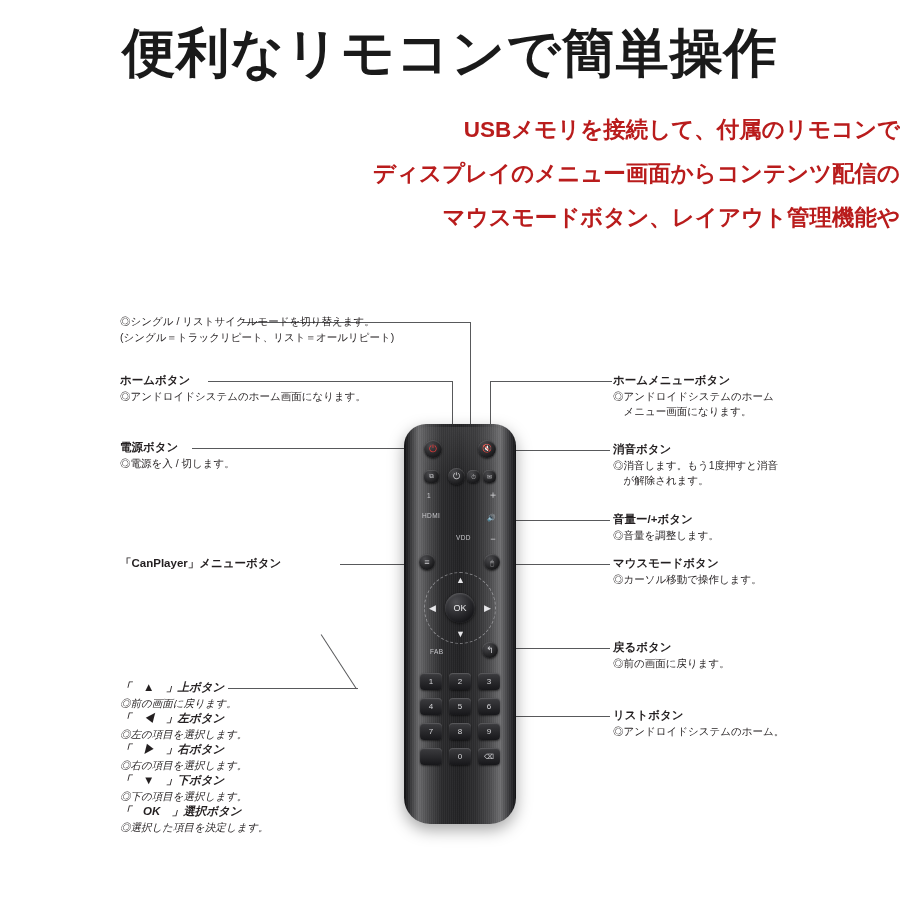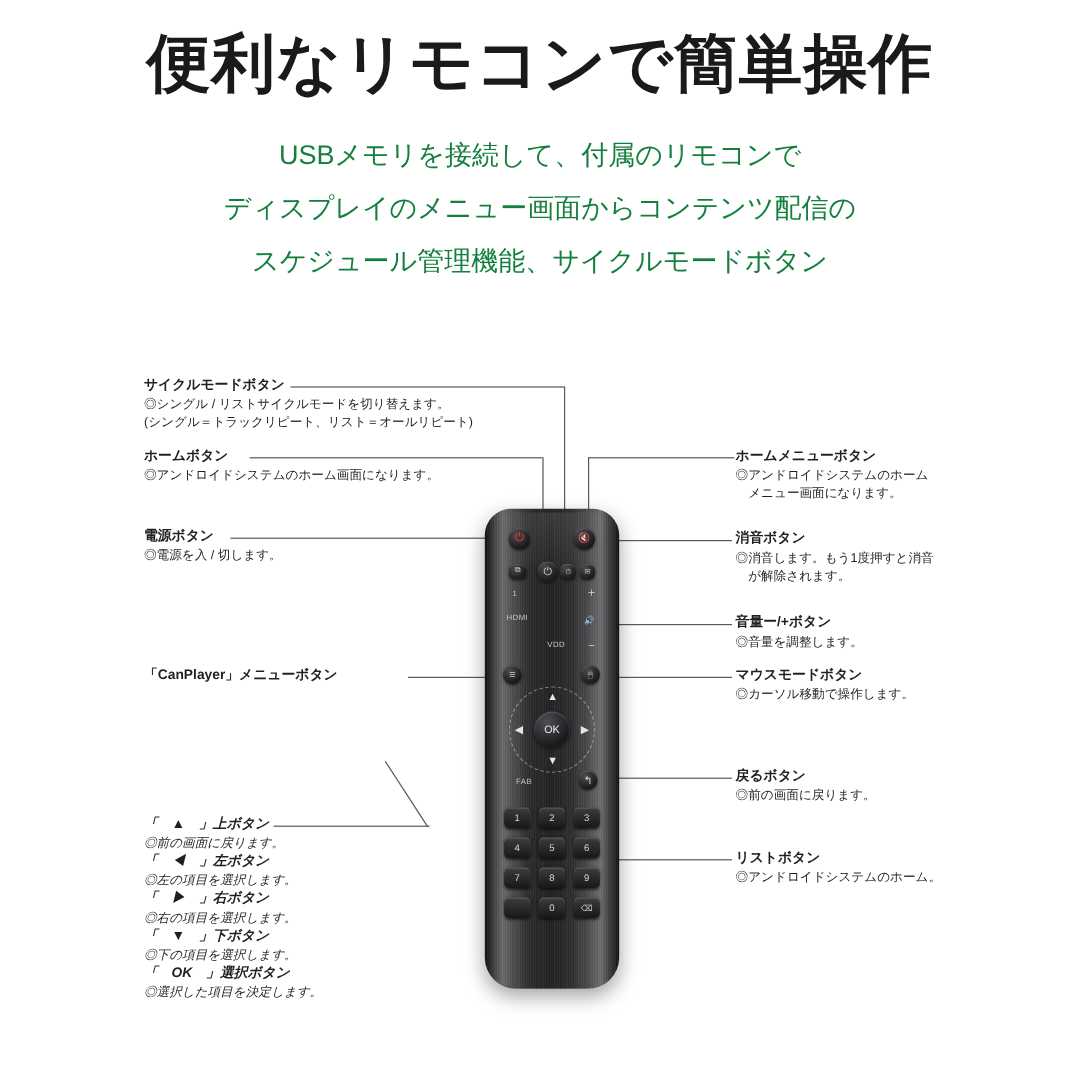"USBメモリを接続して、付属のリモコンで" .lede { color: #15803d -> #b91c1c; font-weight: none -> bold; text-align: center -> right }
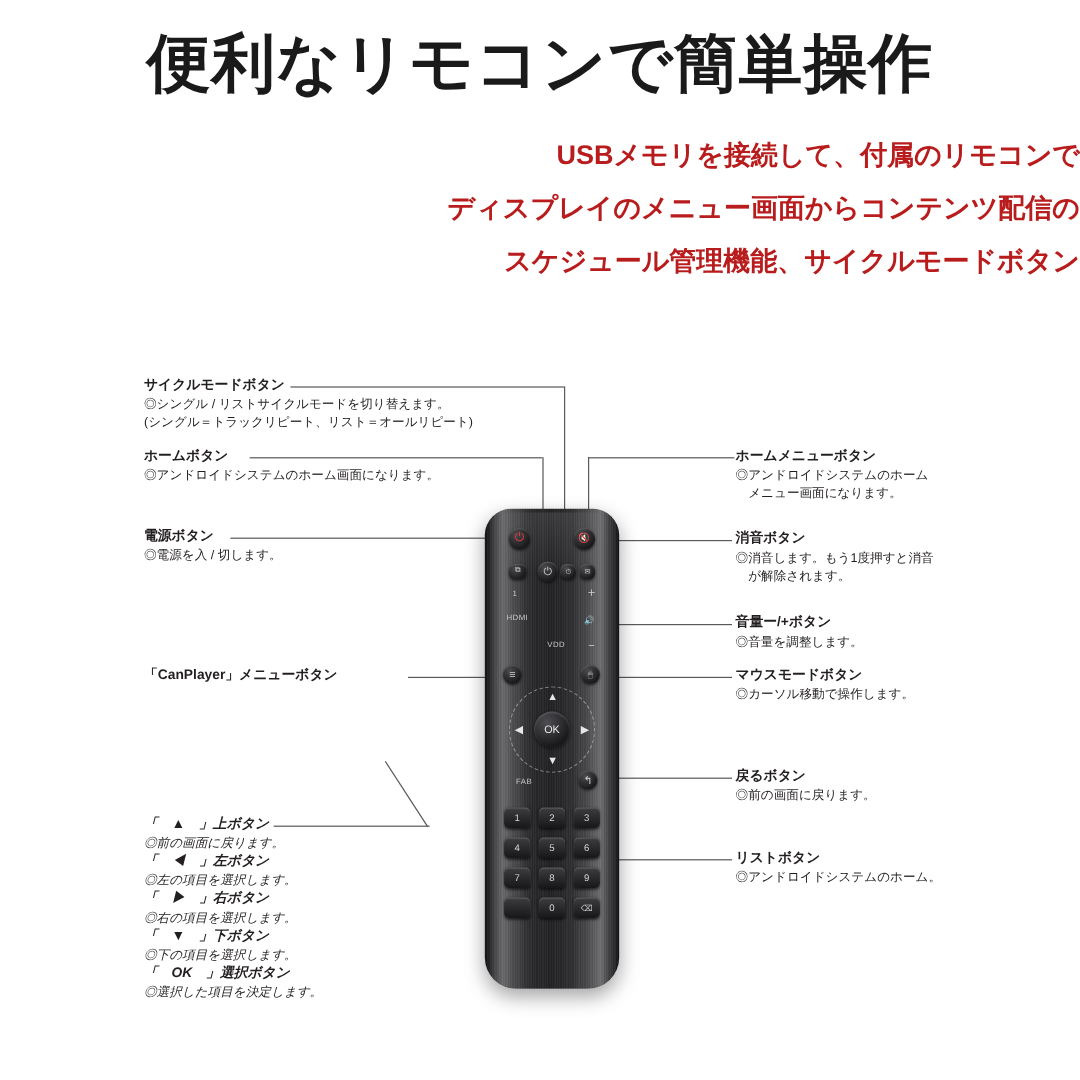"スケジュール管理機能、サイクルモードボタン" div { text: スケジュール管理機能、サイクルモードボタン -> マウスモードボタン、レイアウト管理機能や }
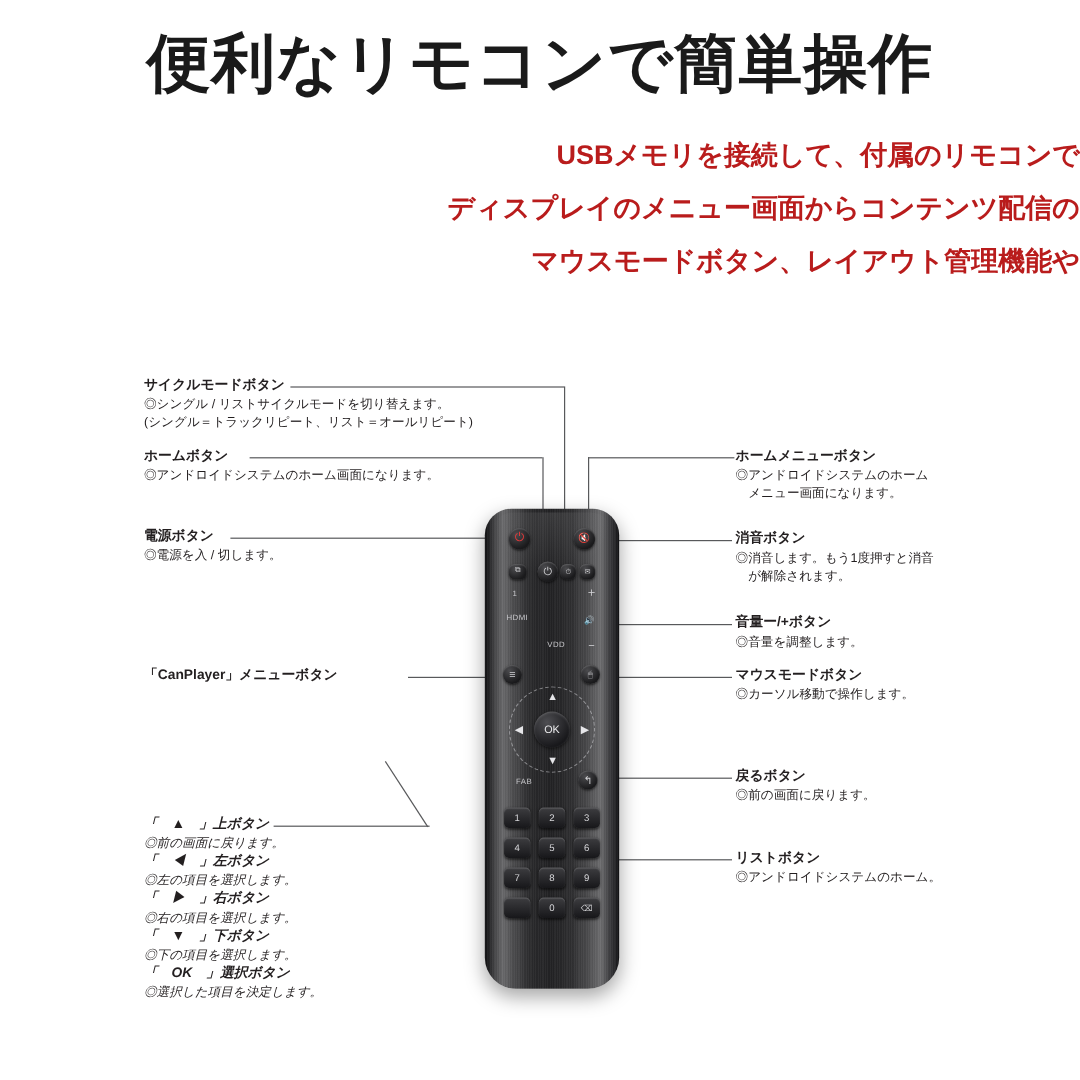"サイクルモードボタン" div.ttl { html: <div>サイクルモードボタン</div> -> none }
